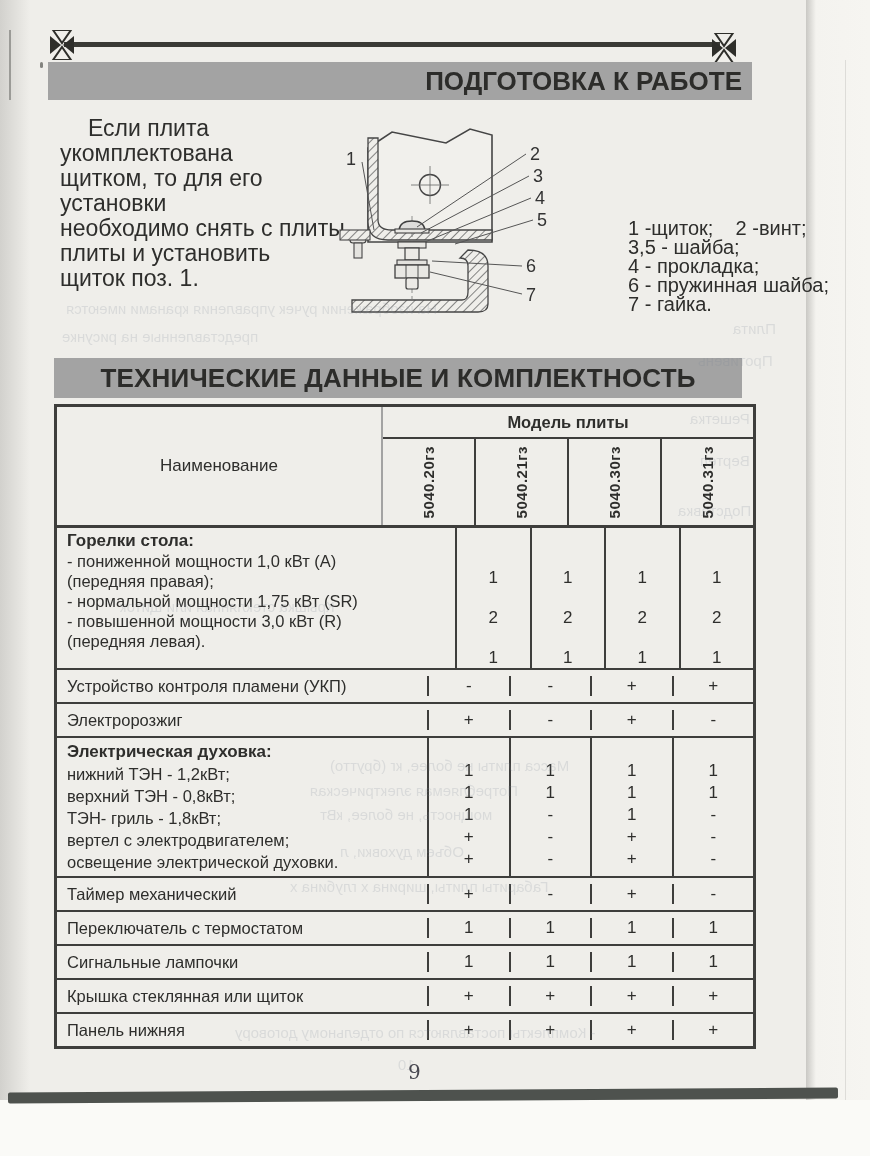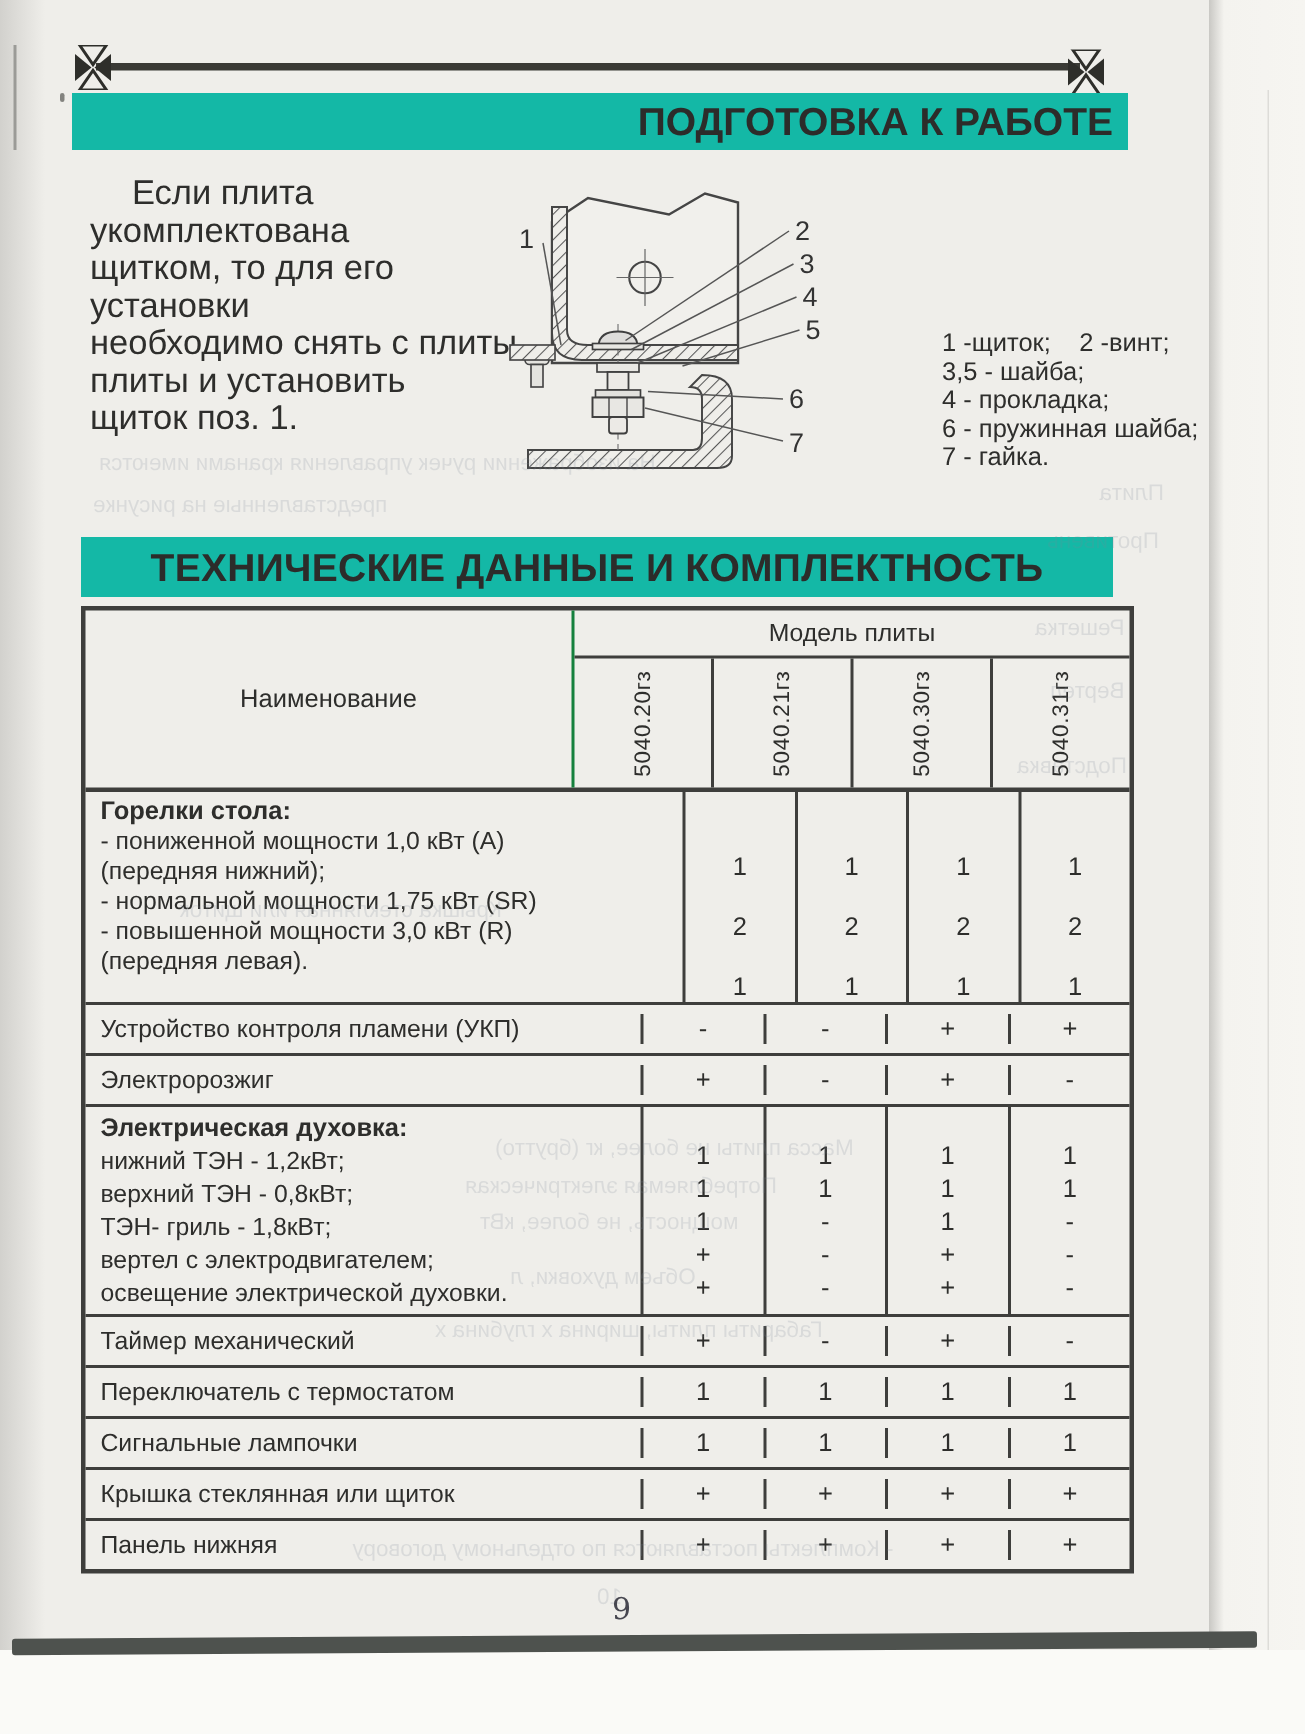"ПОДГОТОВКА К РАБОТЕ" .banner { background: #14b8a6 -> #a3a3a3 }
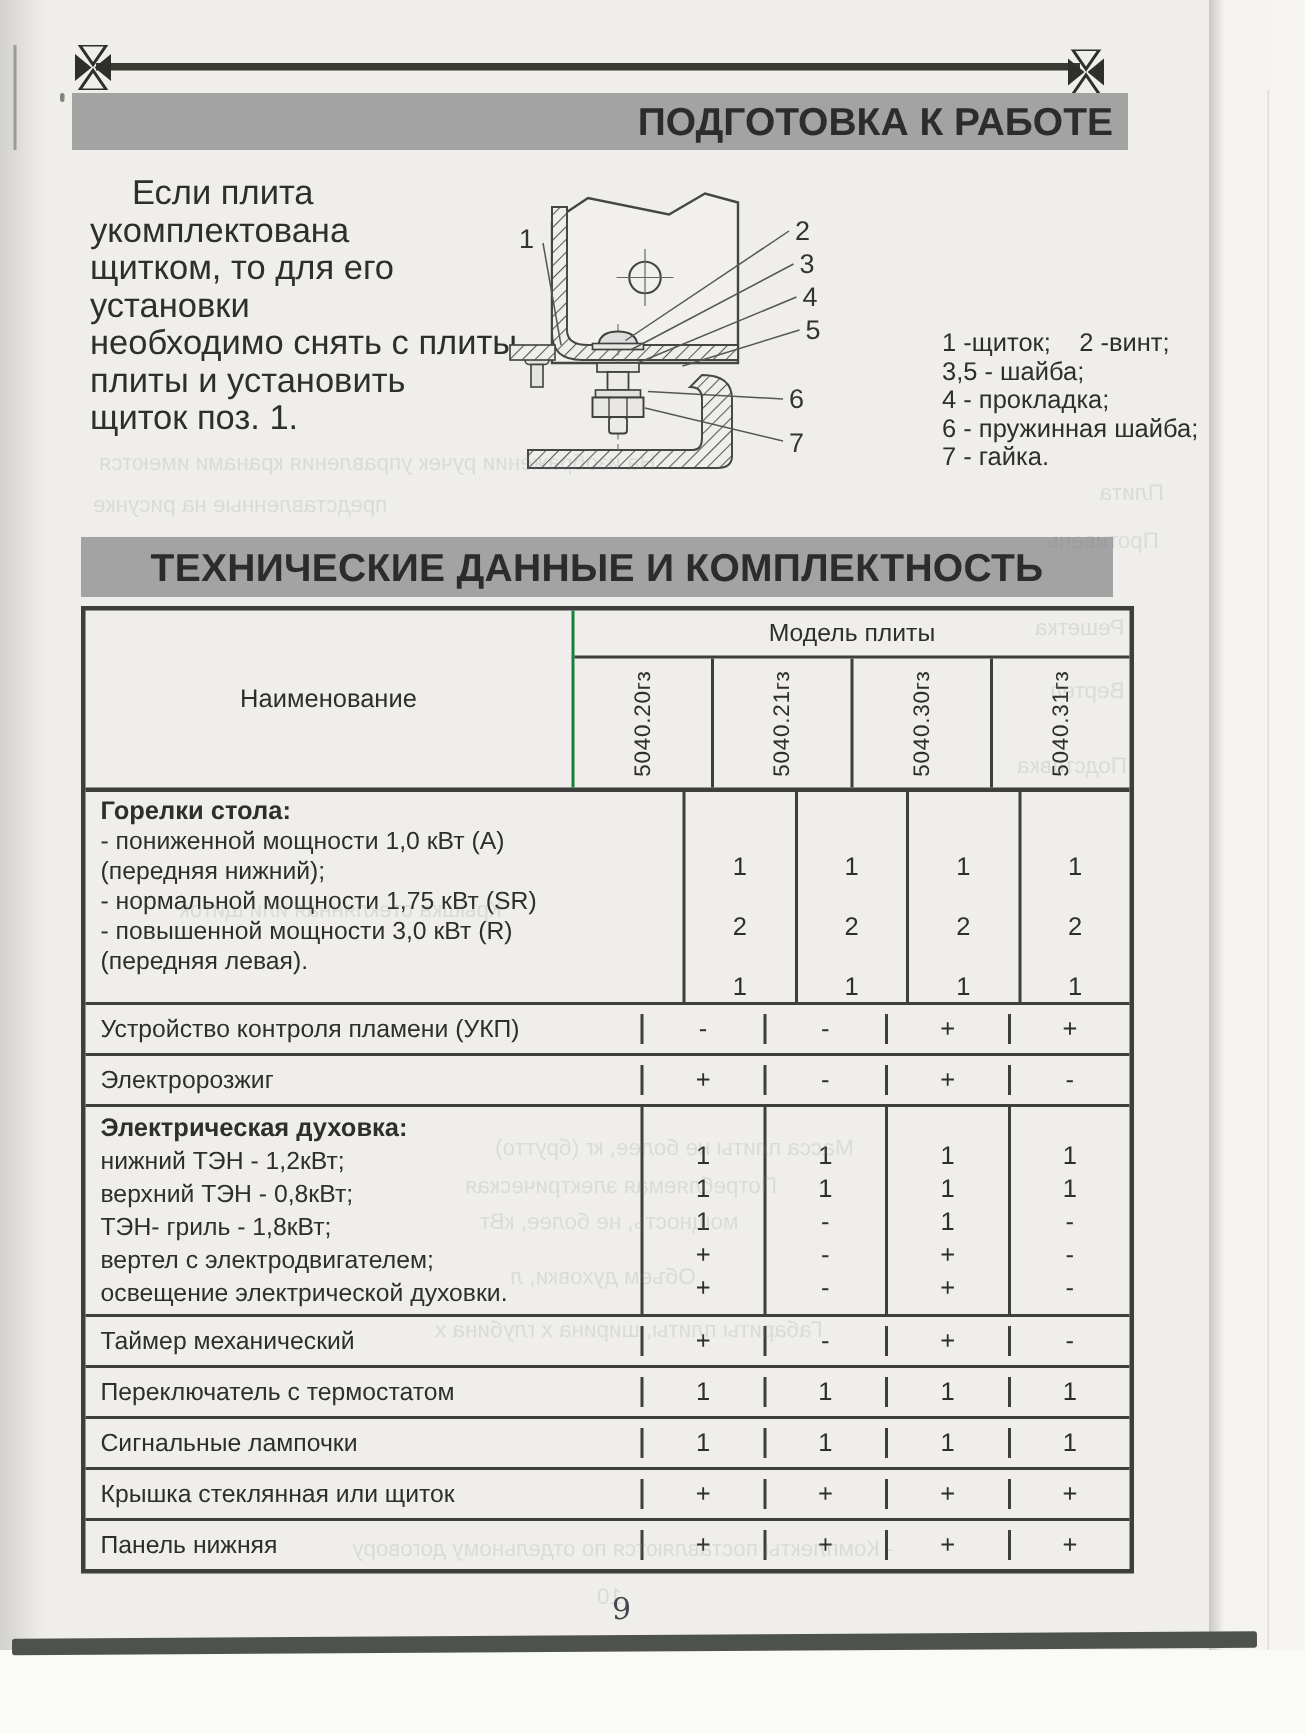"1 -щиток; 2 -винт;" .legend { font-size: 17px -> 20px }
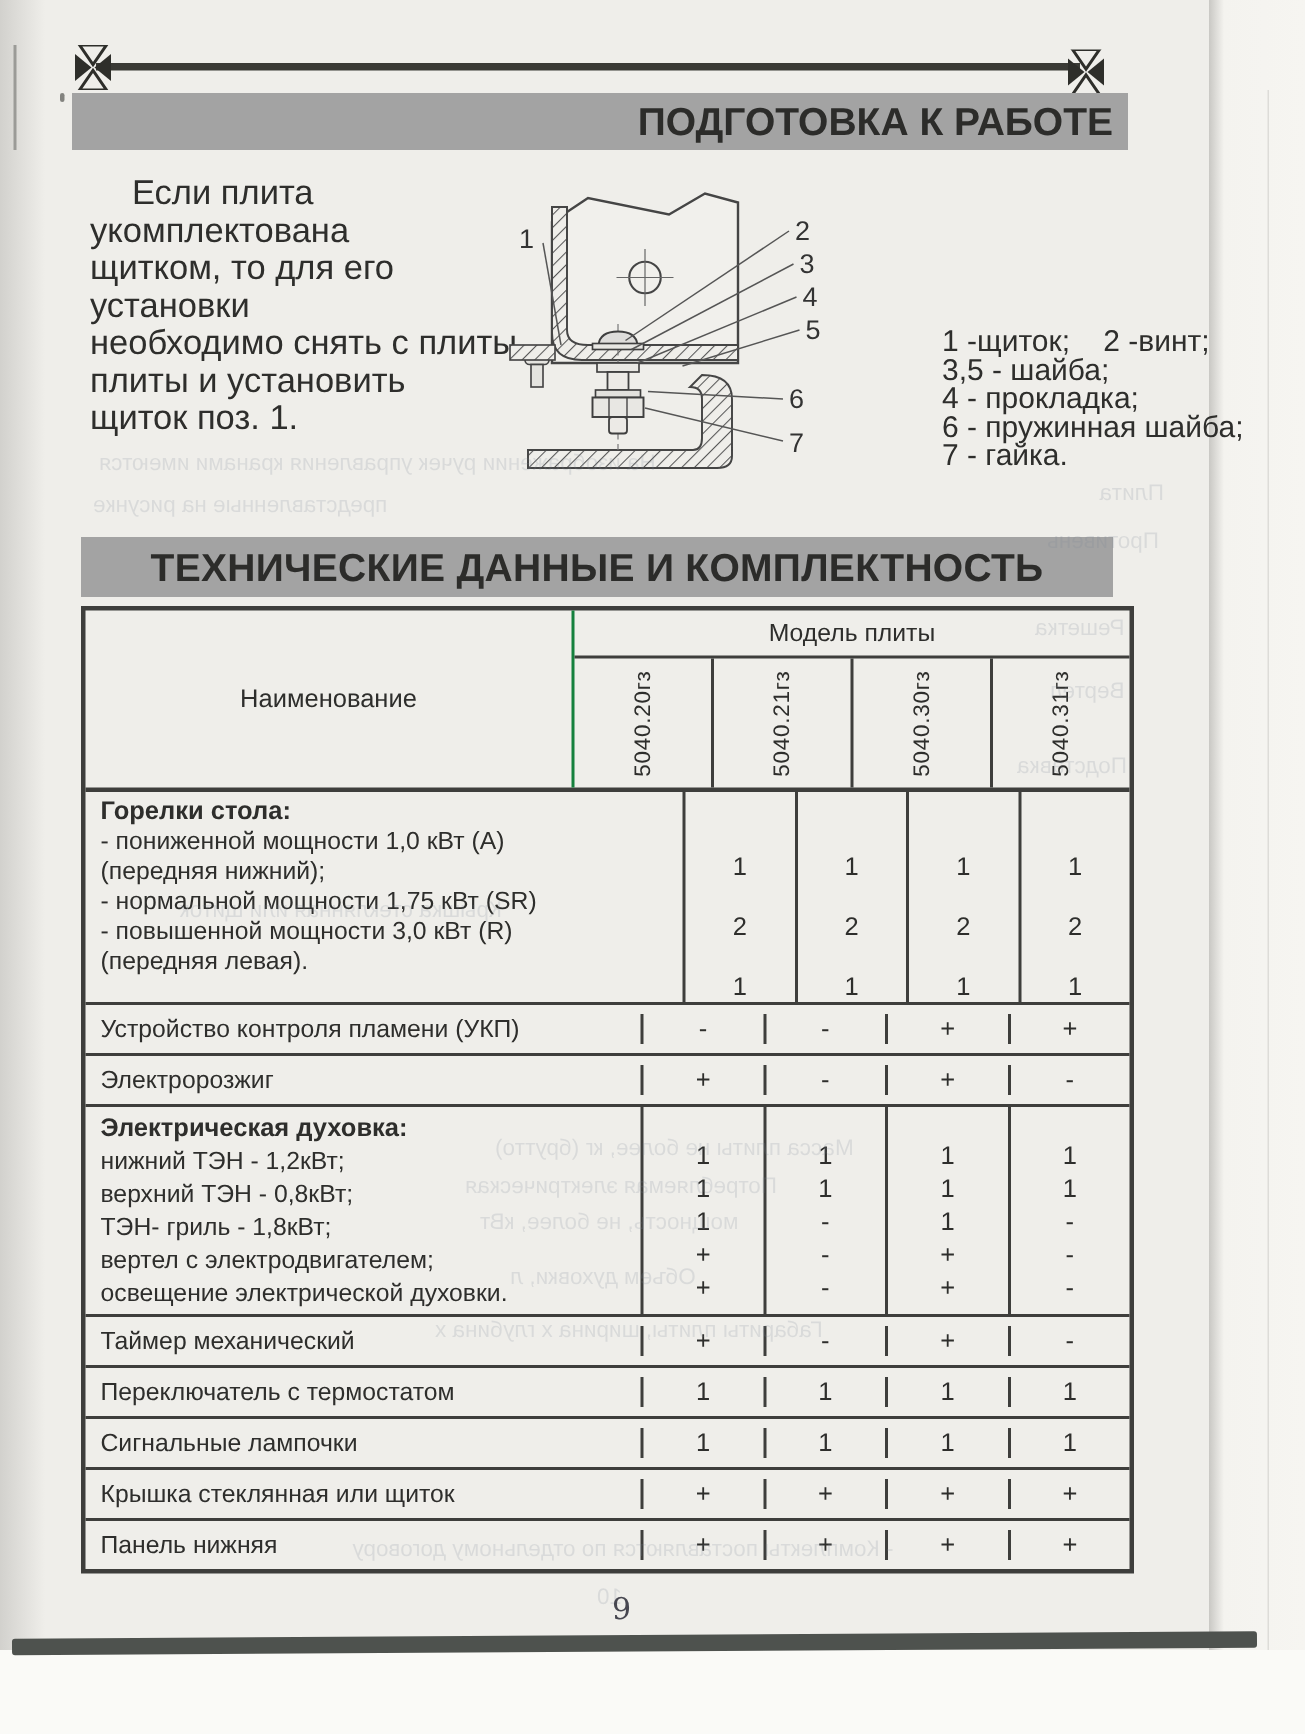"Модель плиты" .t-models { border-left: 2px solid #15803d -> 2px solid #a3a3a3; font-weight: none -> bold }
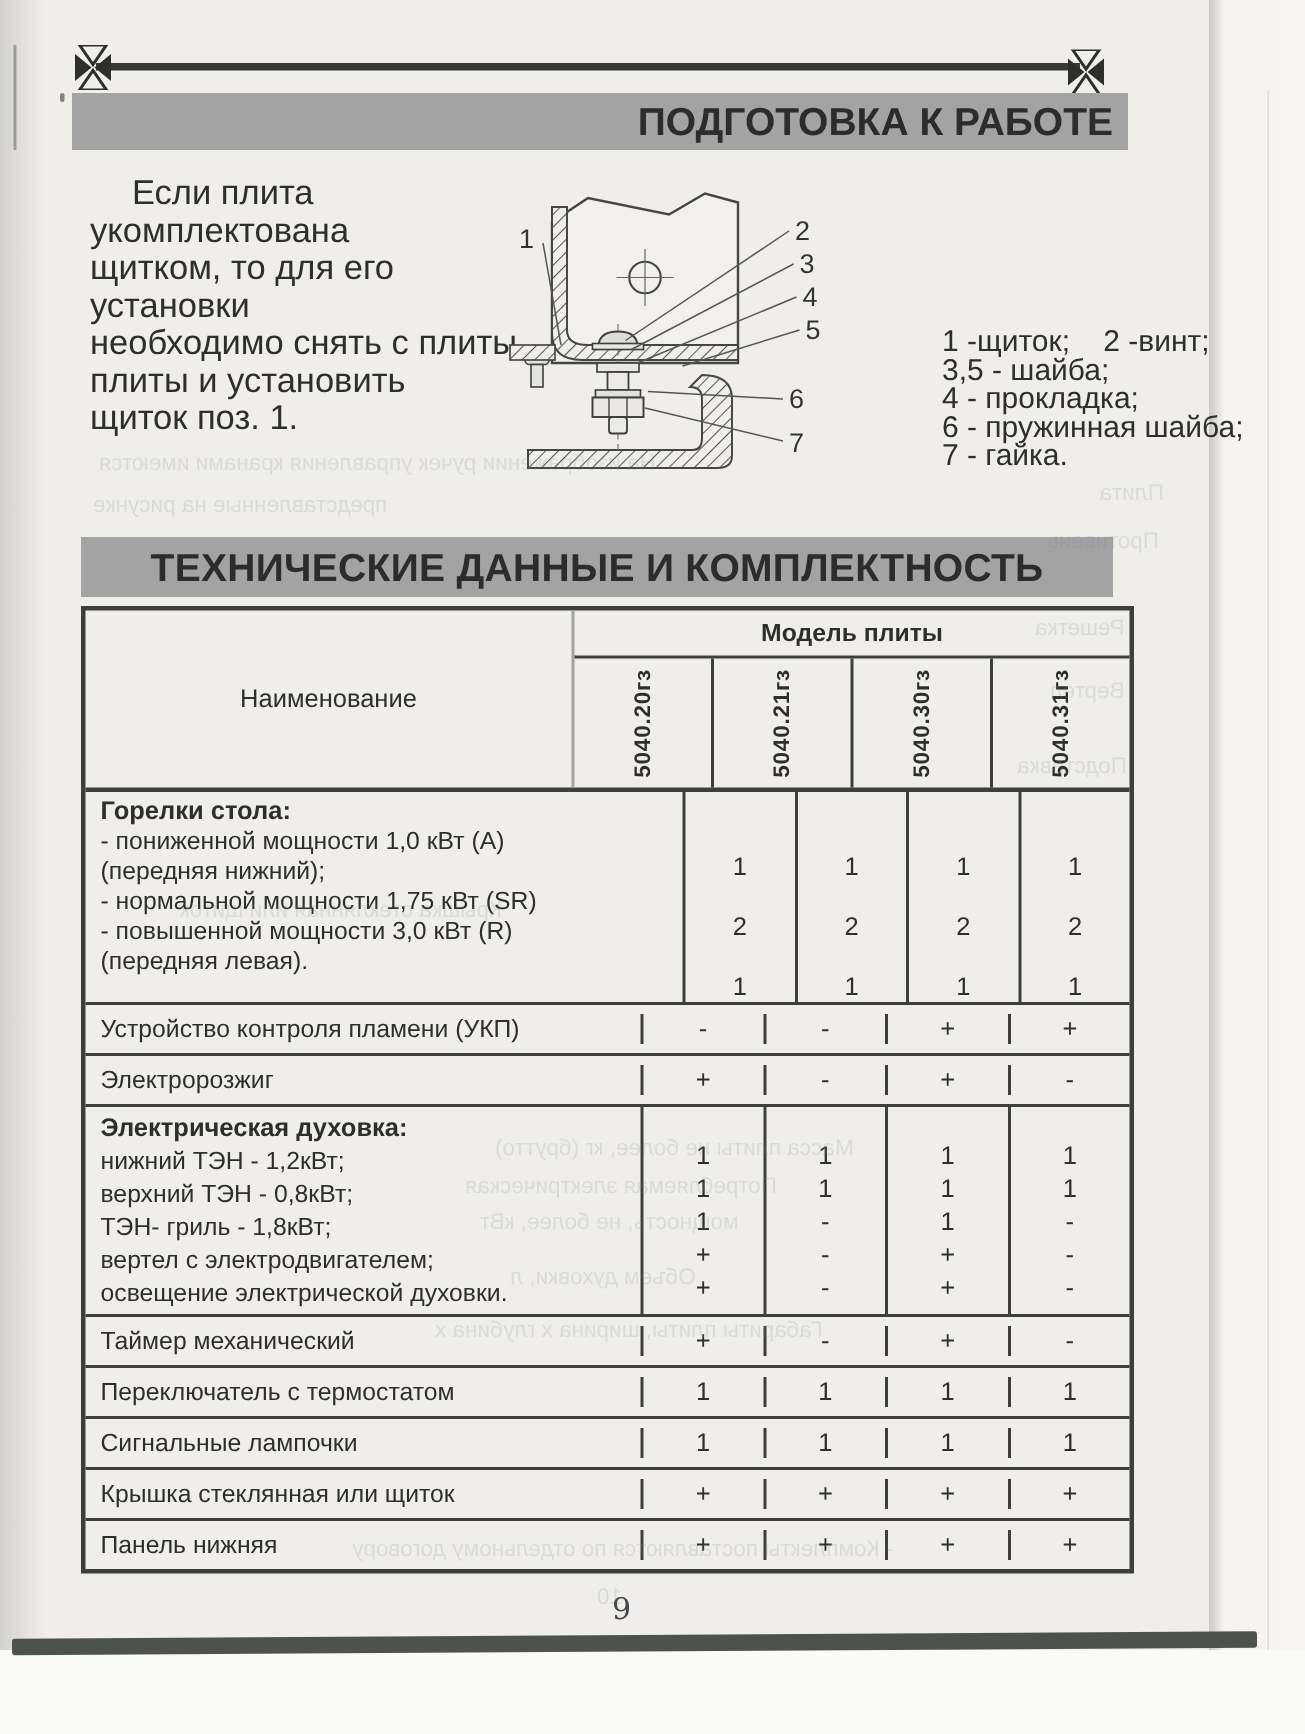"(передняя нижний);" div.t-line { text: нижний -> правая }
